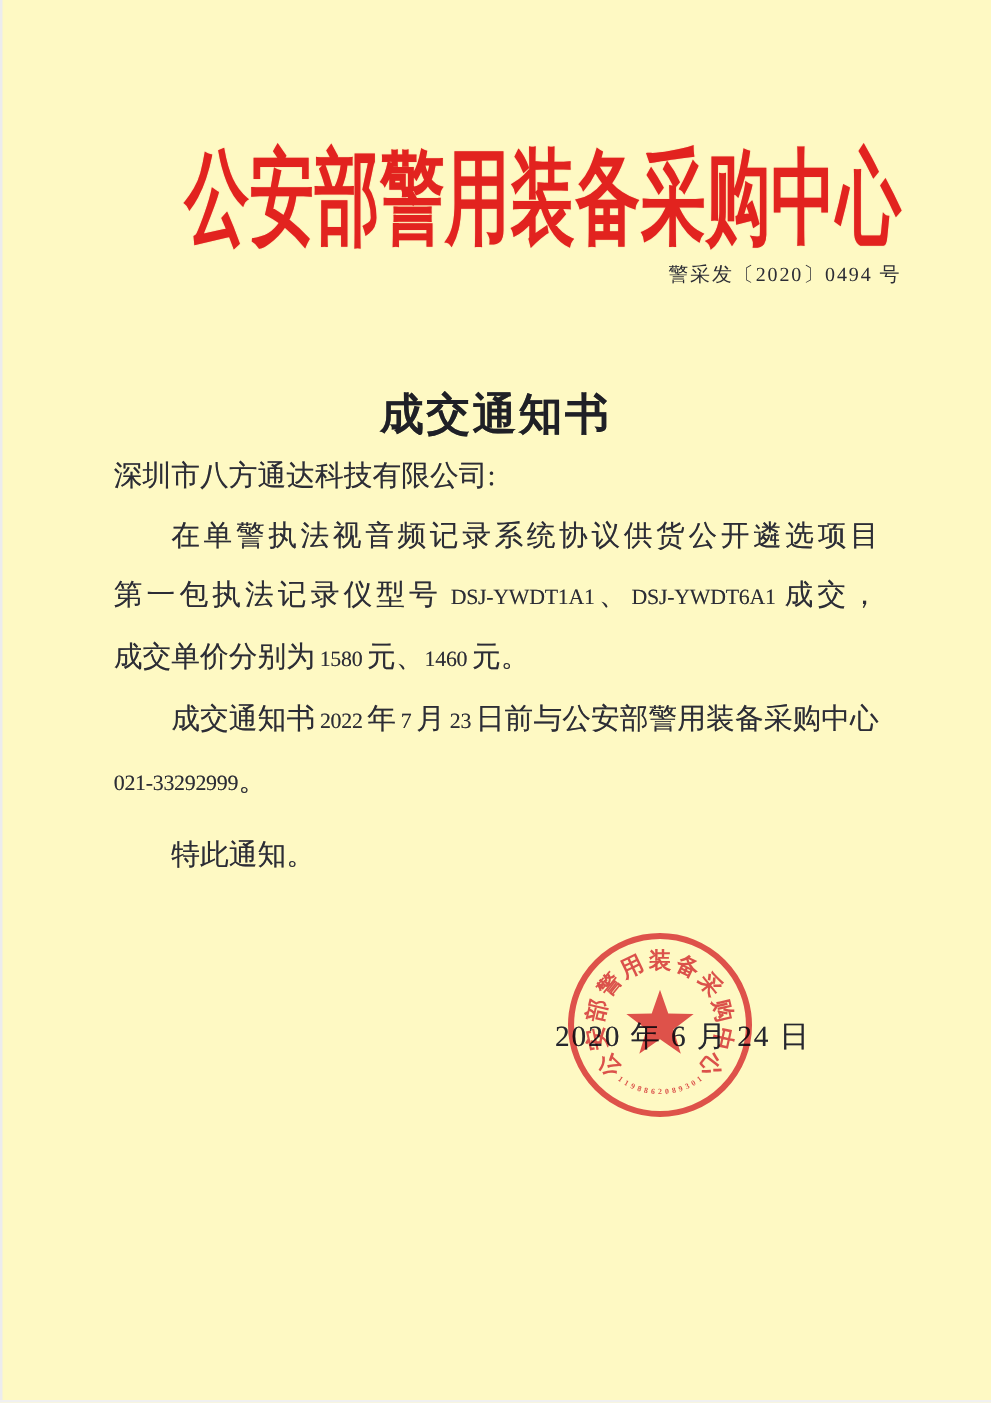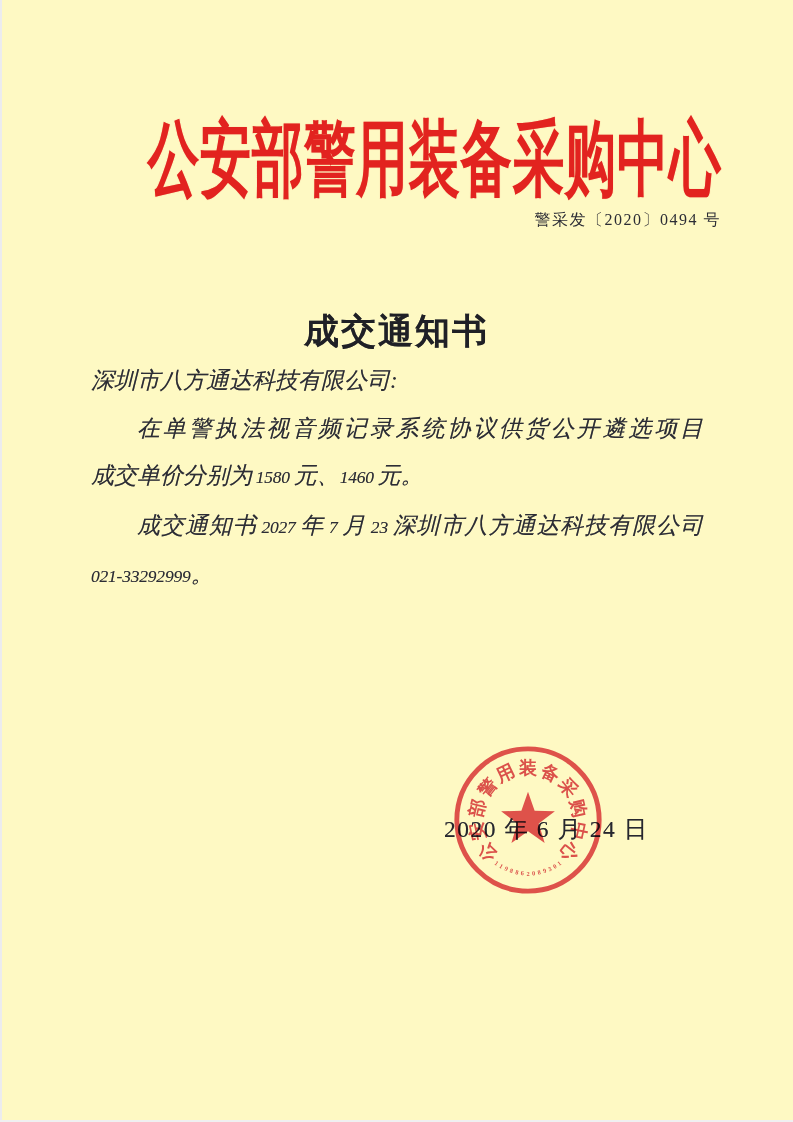"深圳市八方通达科技有限公司:" .body-block { font-style: italic -> none }
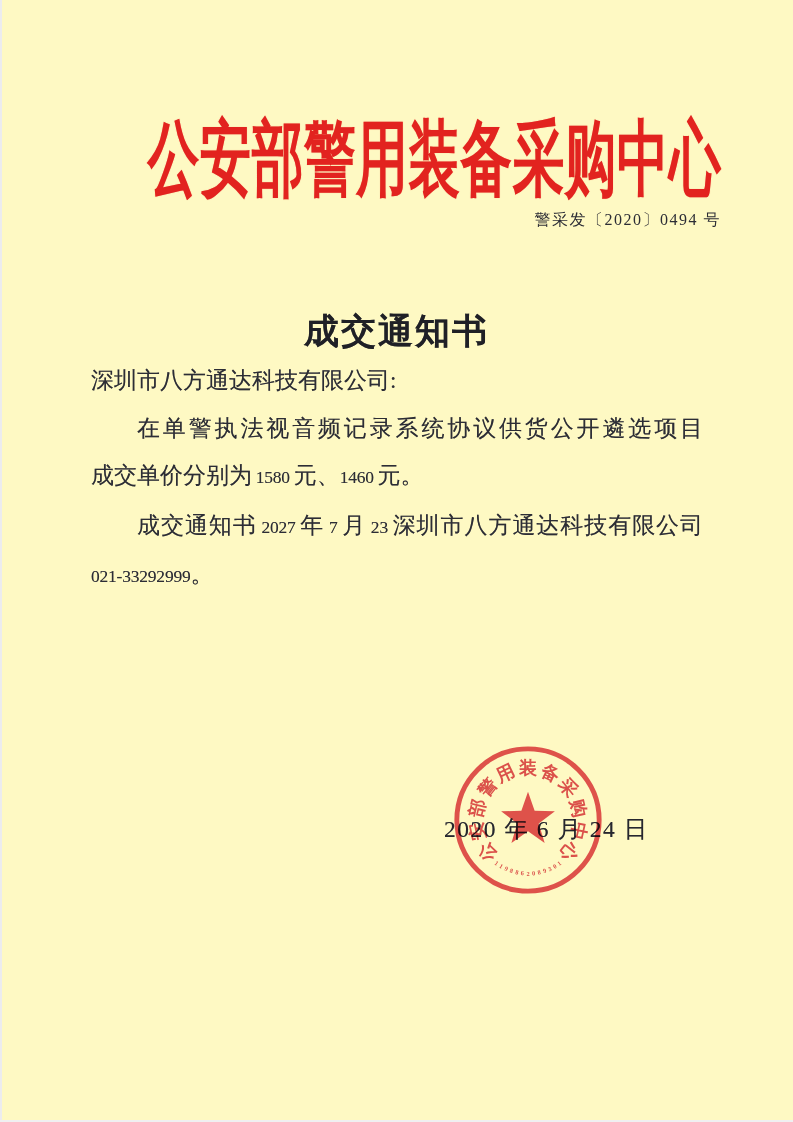"第一包执法记录仪型号 DSJ-YWDT1A1、DSJ-YWDT6A1 成交，" div.body-line { html: none -> <div><span>第一包执法记录仪型号 </span><span>DSJ-YWDT1A1</span><span>、</span><span>DSJ-YWDT6A1</span><span> 成交，</span></div> }
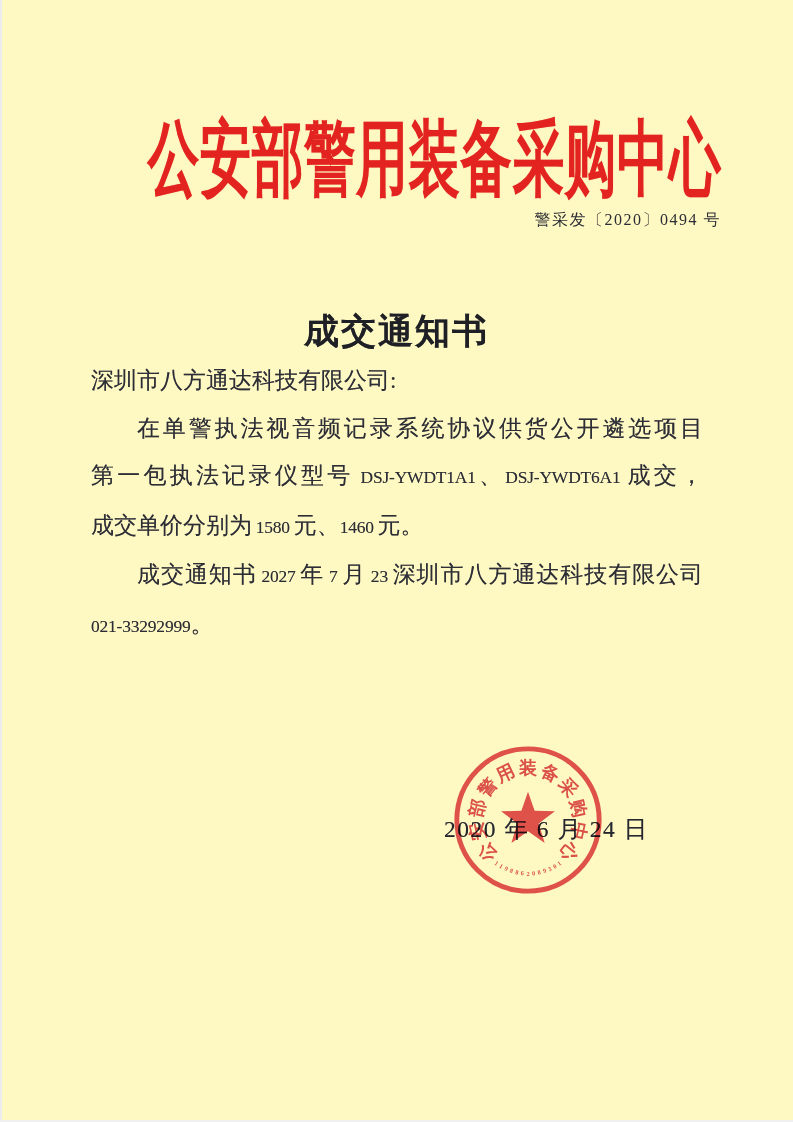"2027" span.lat { text: 2027 -> 2022 }
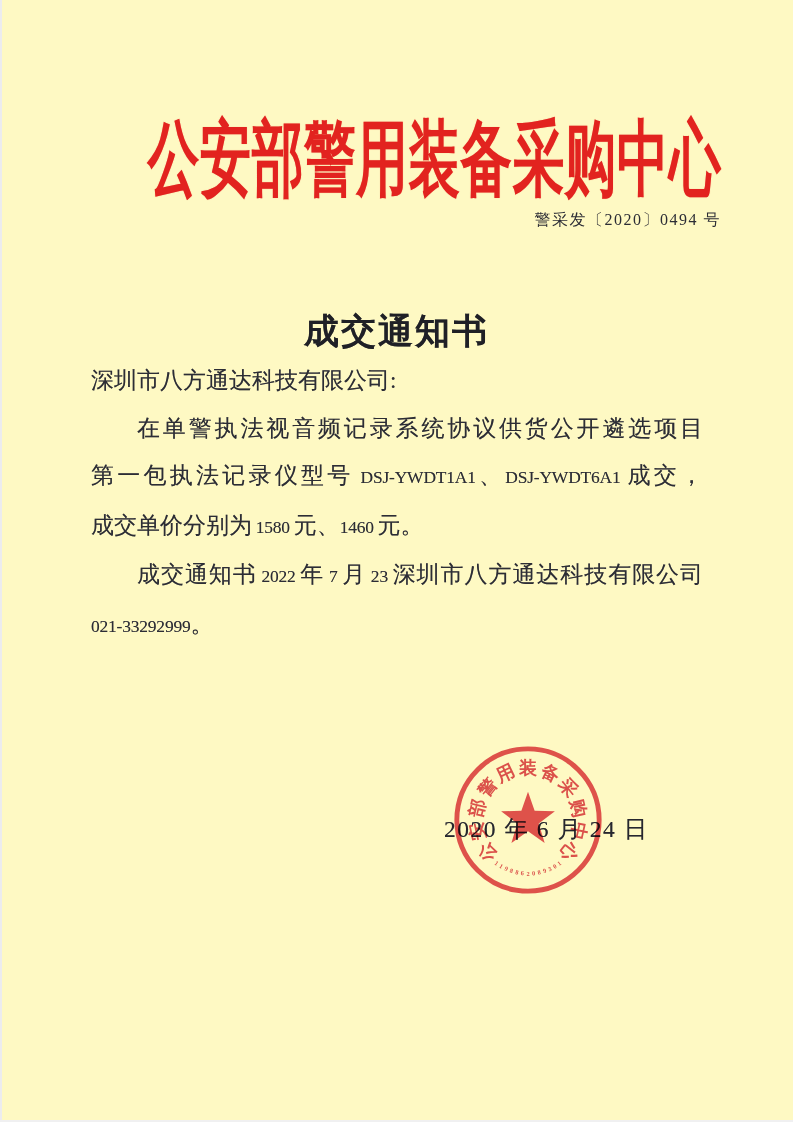"深圳市八方通达科技有限公司" span { text: 深圳市八方通达科技有限公司 -> 日前与公安部警用装备采购中心 }
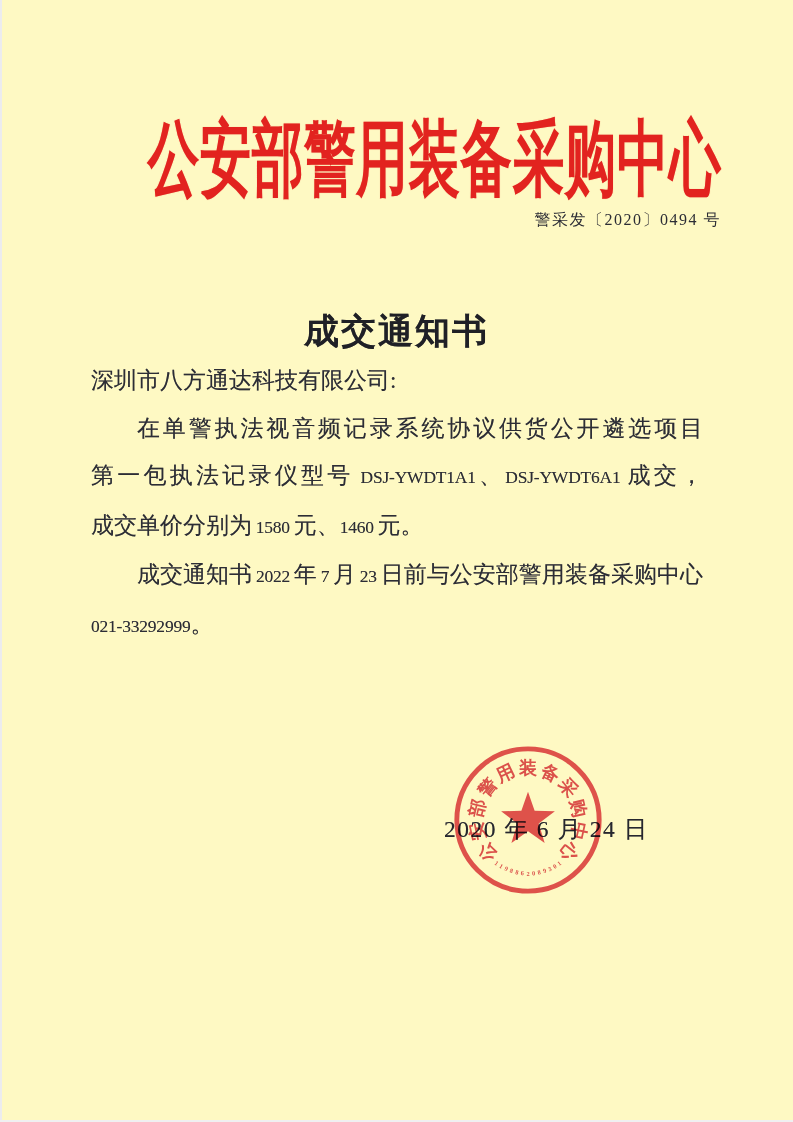"特此通知。" div.body-line { html: none -> <div>特此通知。</div> }
